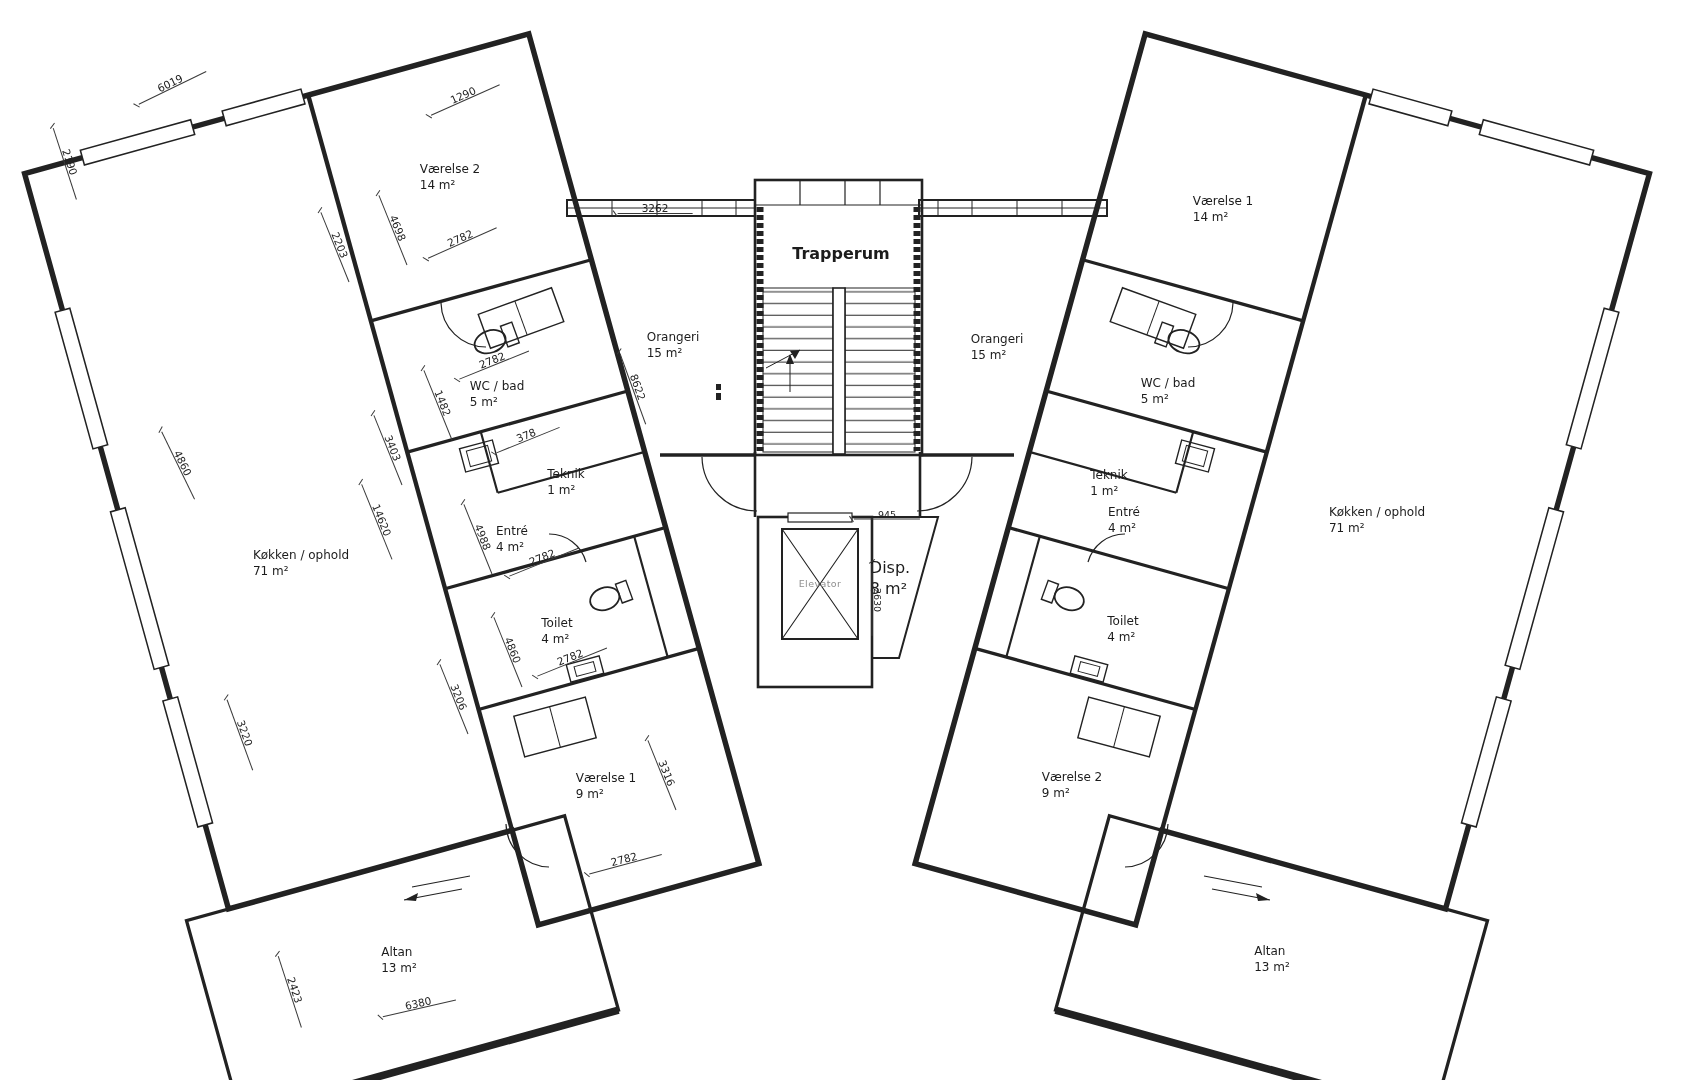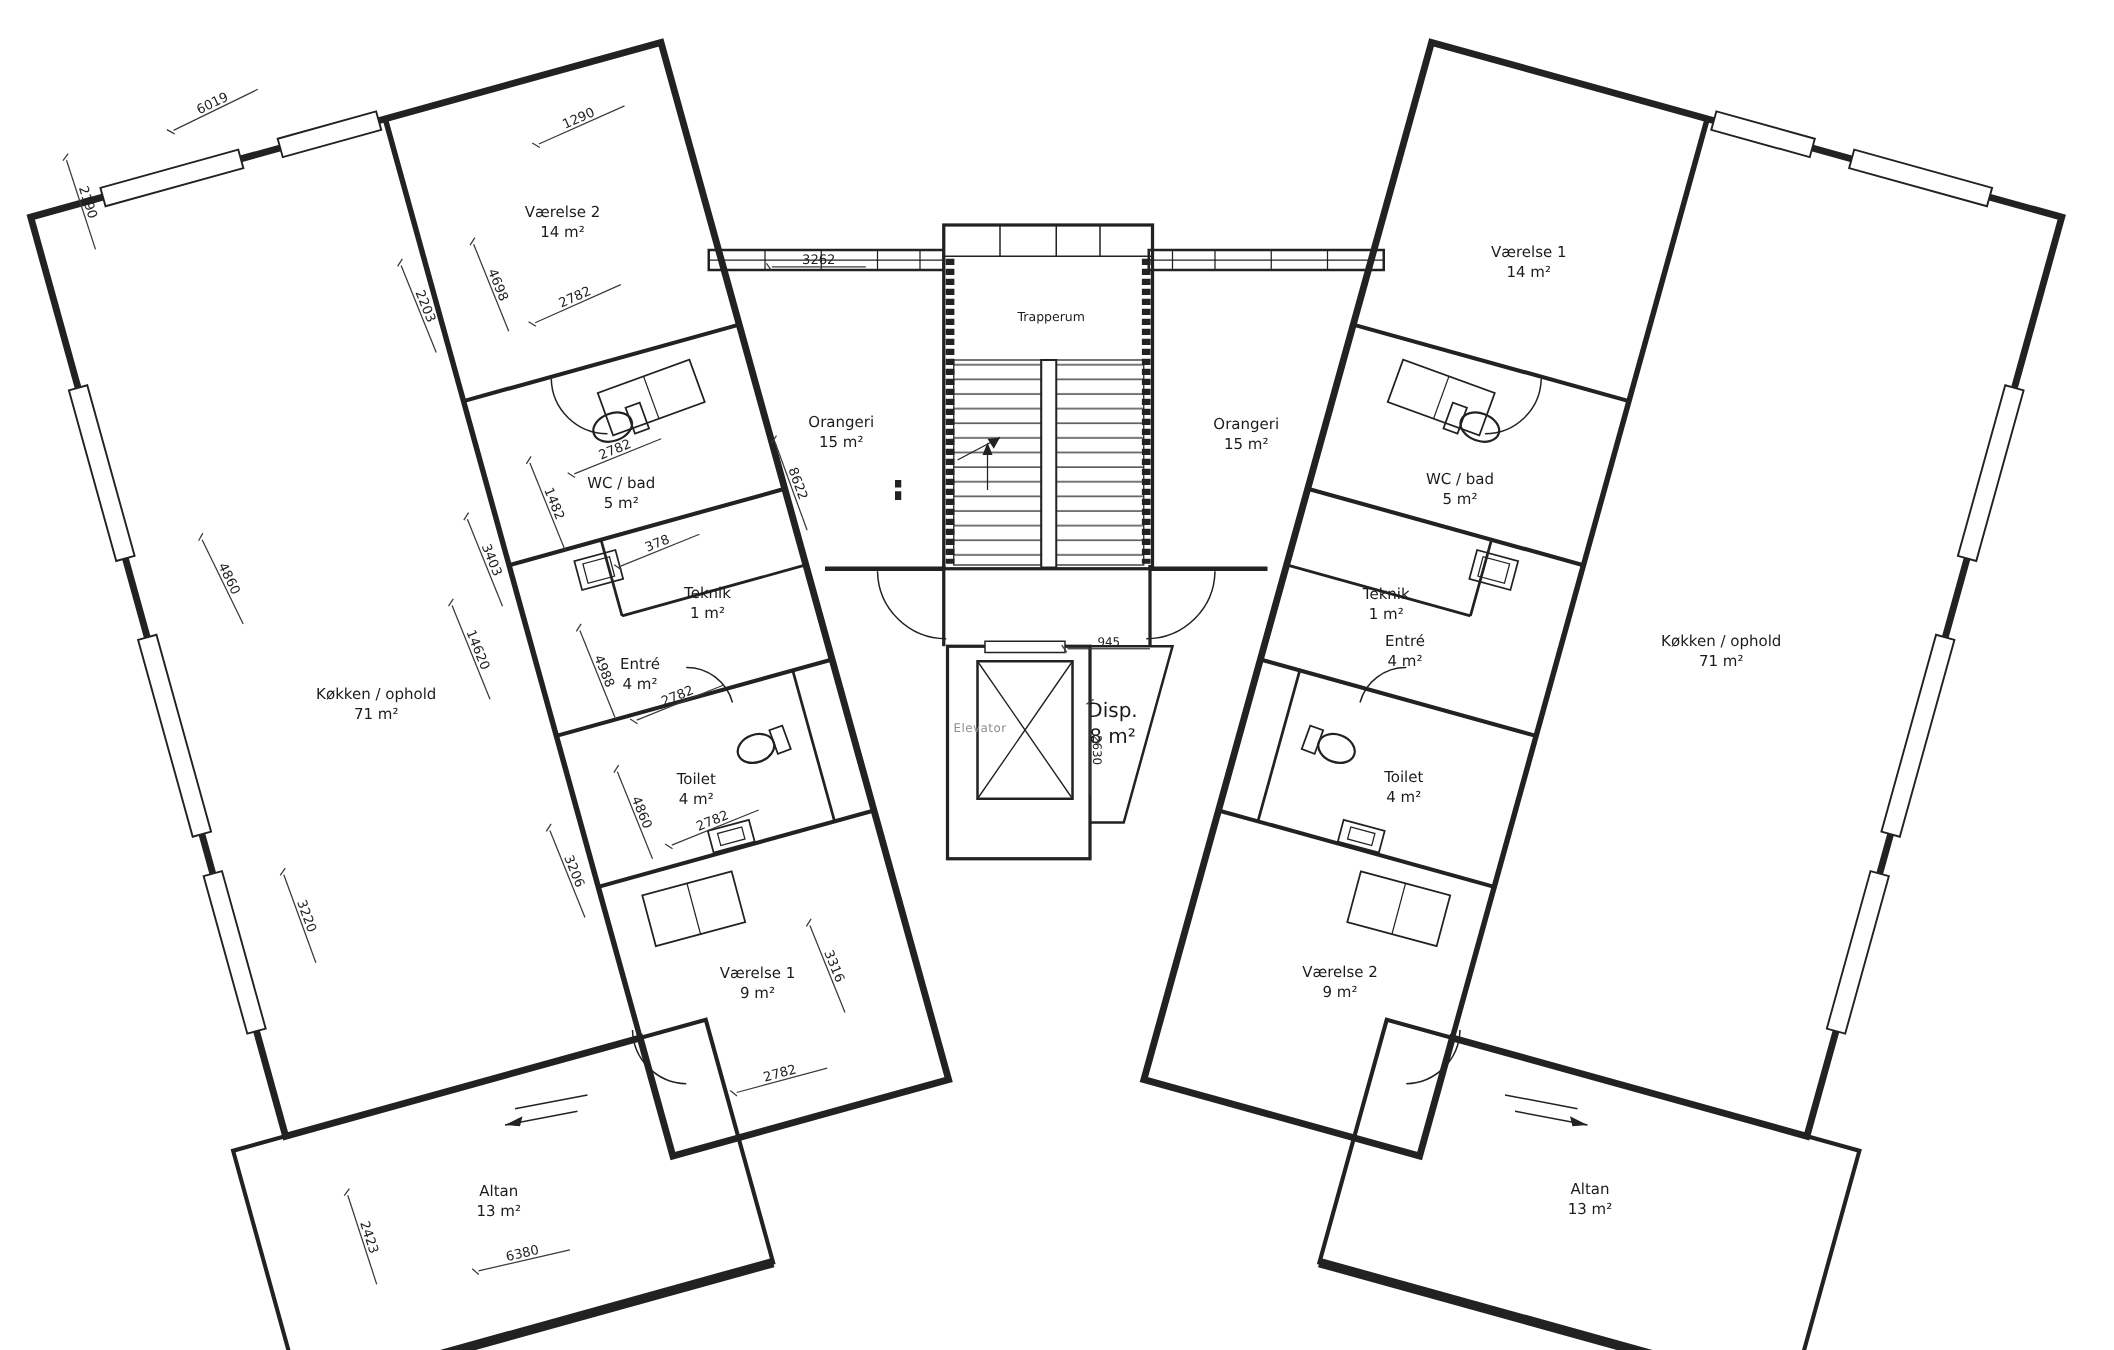"Værelse 2" .room { text-align: center -> none }
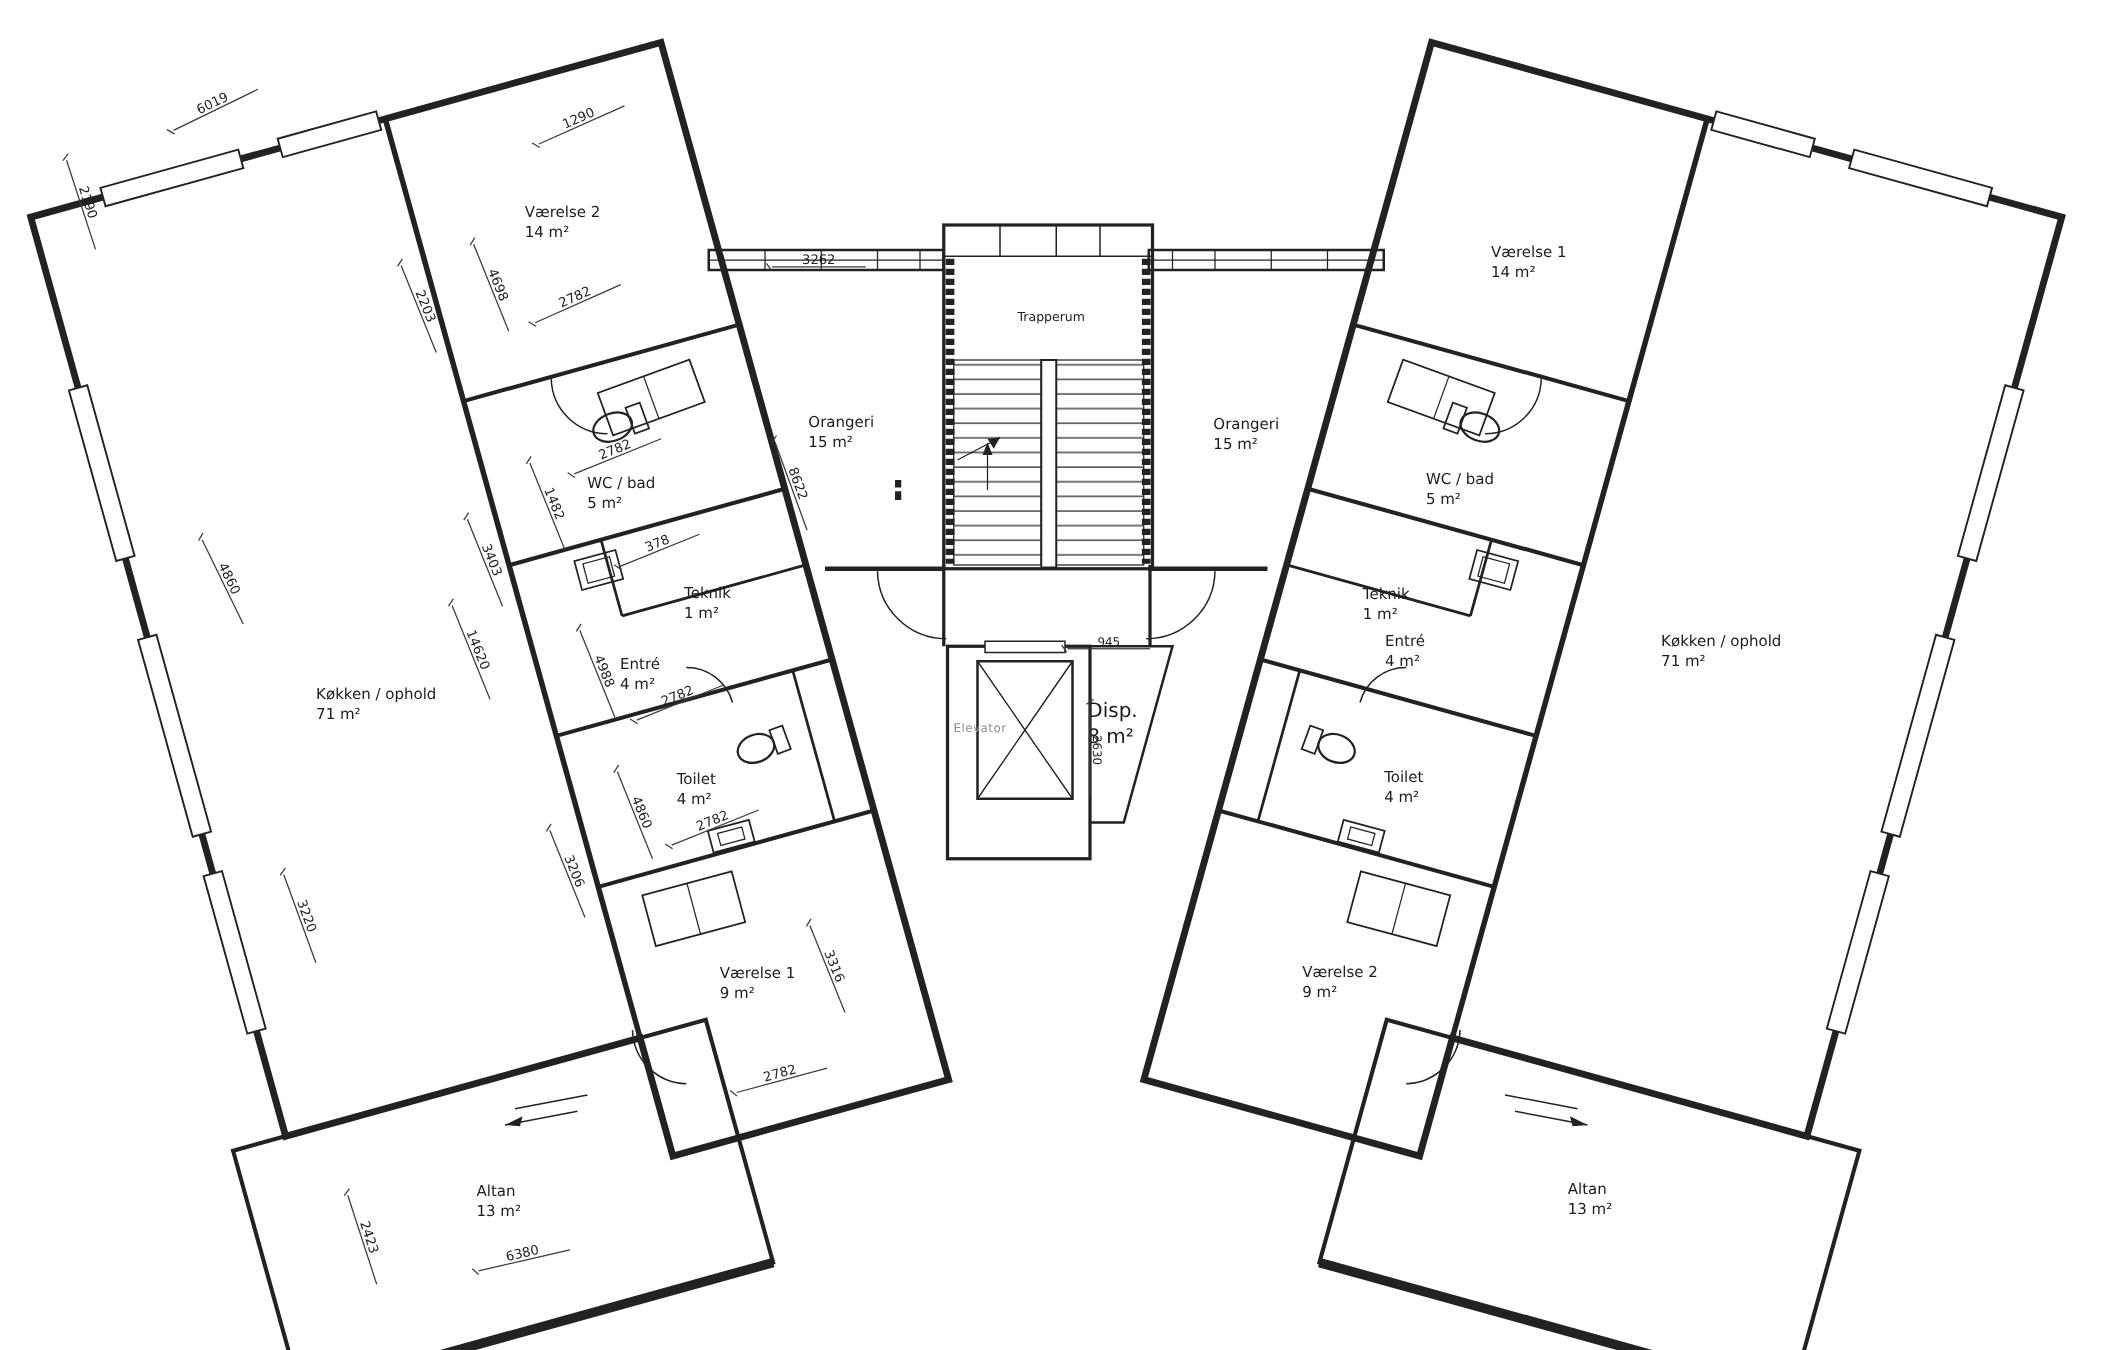"Trapperum" .single { font-size: 10px -> 16px; font-weight: none -> bold }
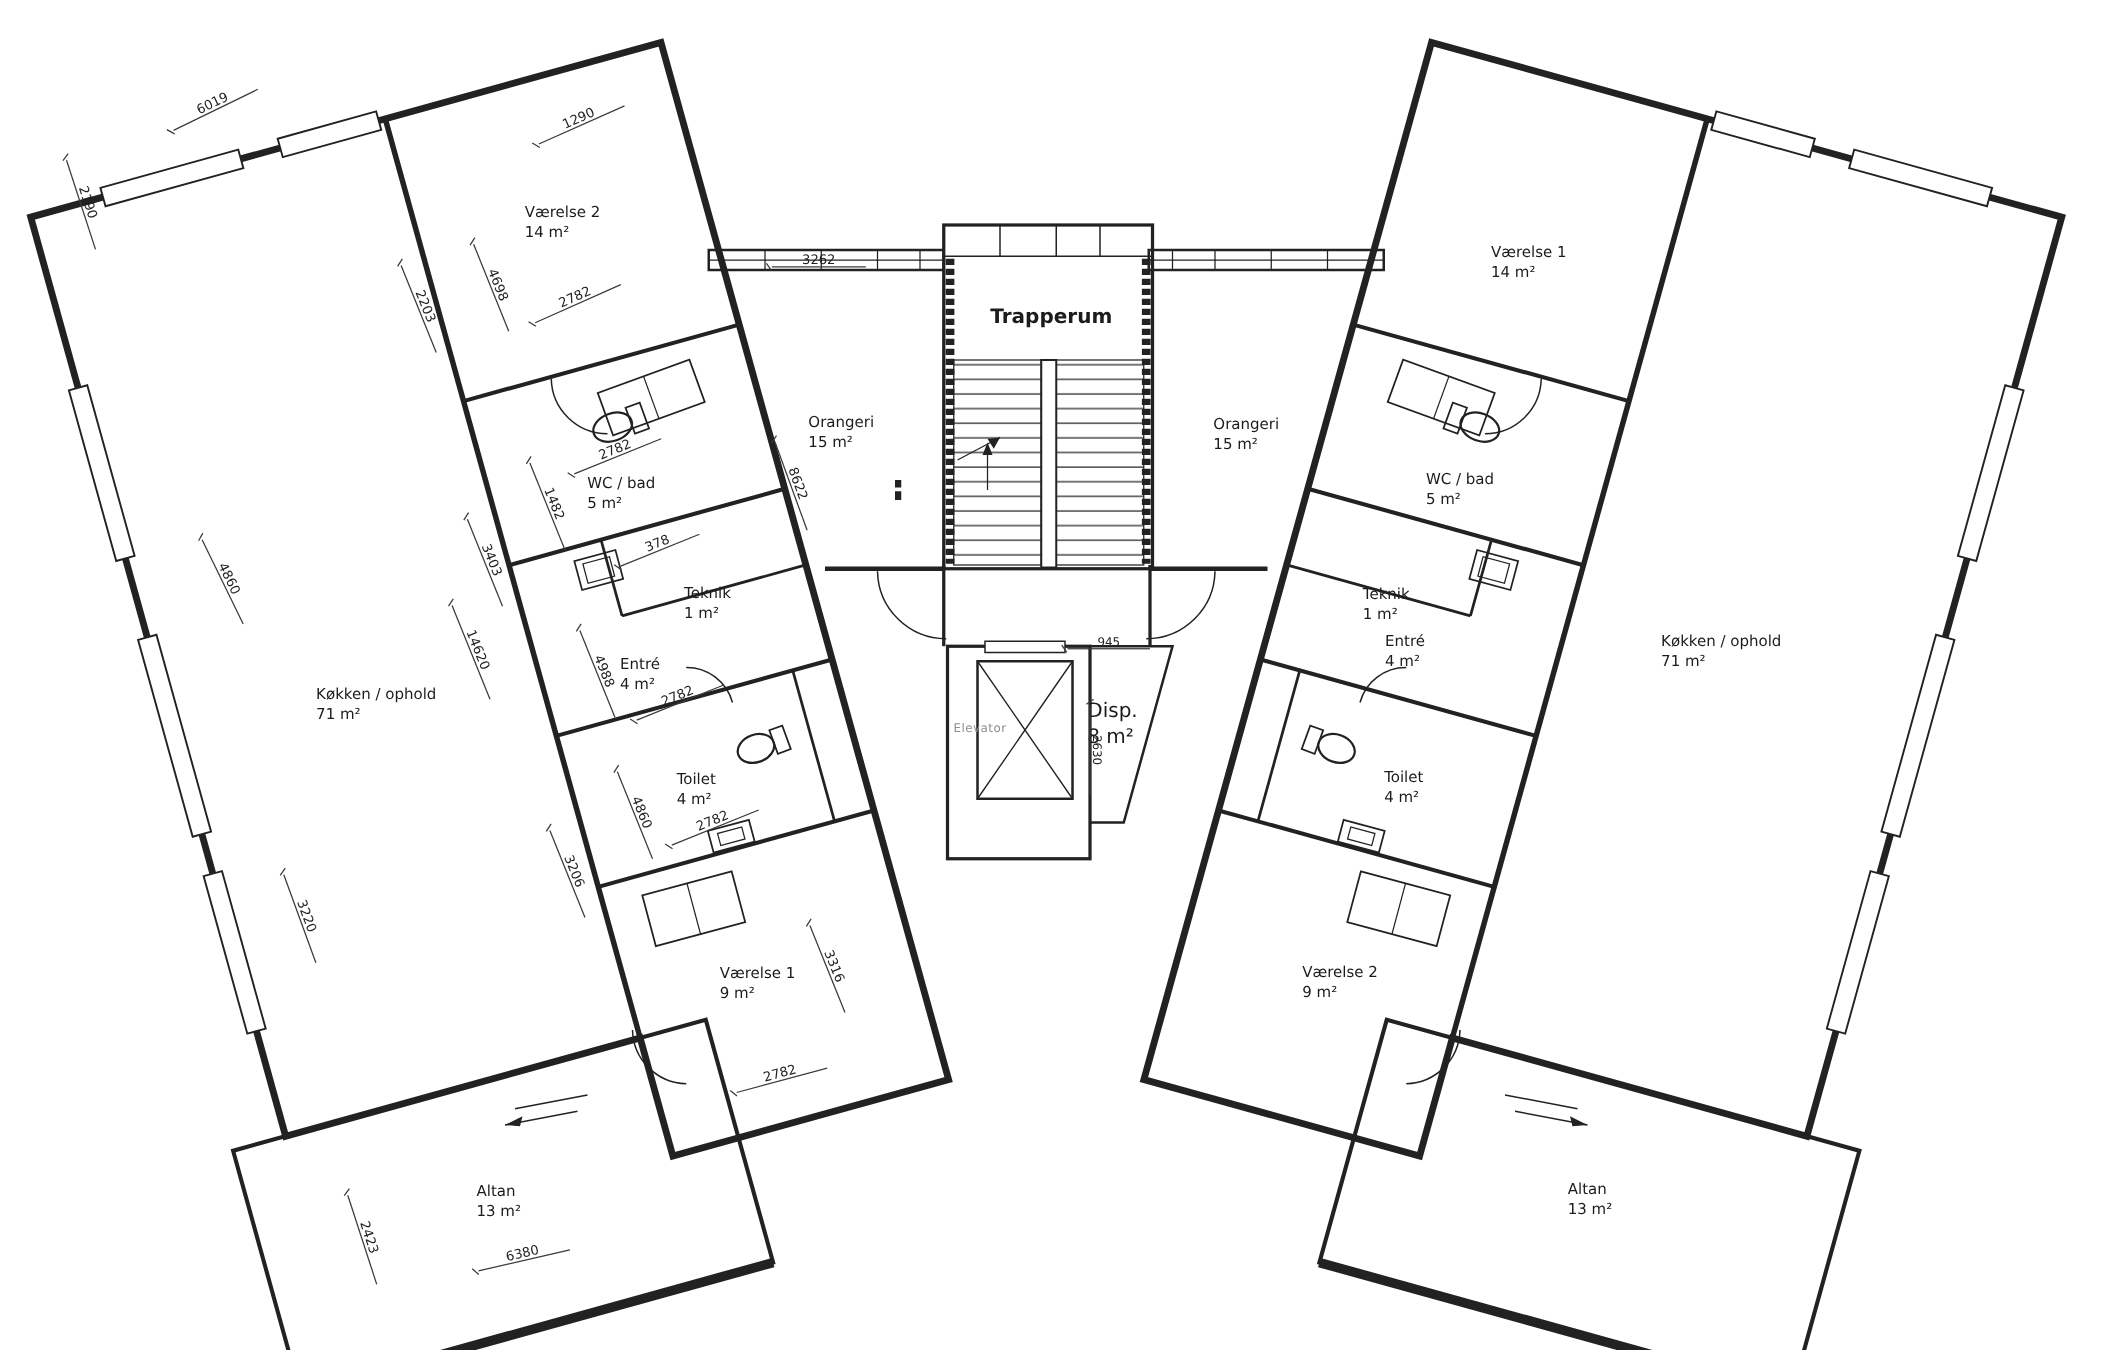"Elevator" div.room { left: 784px -> 820px }
